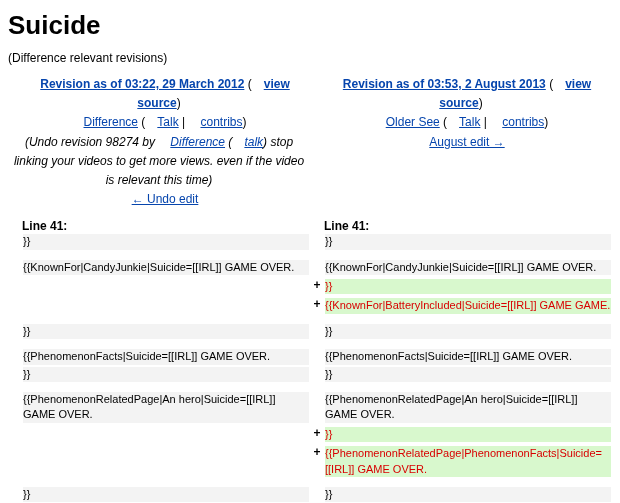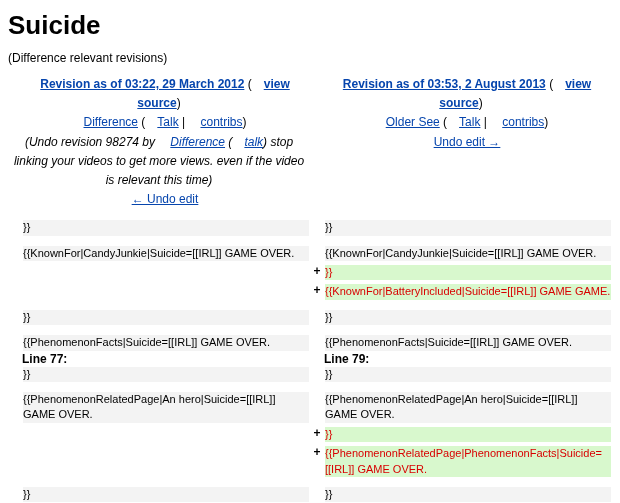"Undo edit →" a { text: Undo -> August }
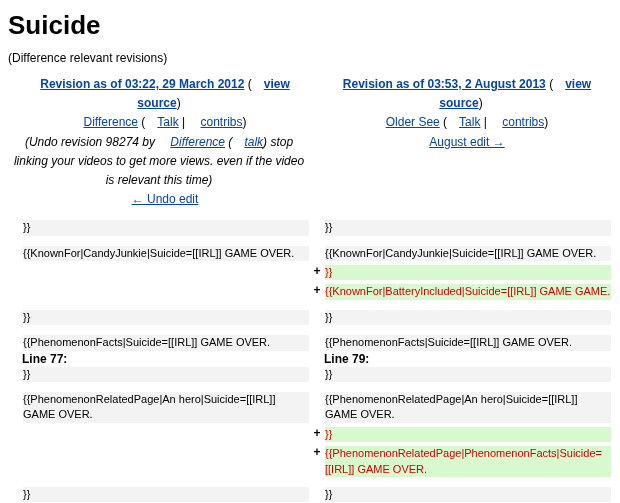"Line 41:" tr { html: none -> <tr> <td></td> <td>Line 41:</td> <td></td> <td>Line 41:</td> </tr> }
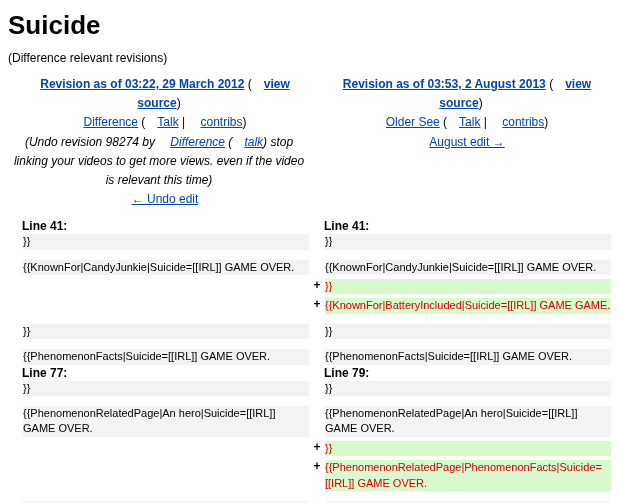"Line 77:" tr { html: <tr> <td></td> <td>Line 77:</td> <td></td> <td>Line 79:</td> </tr> -> none }
